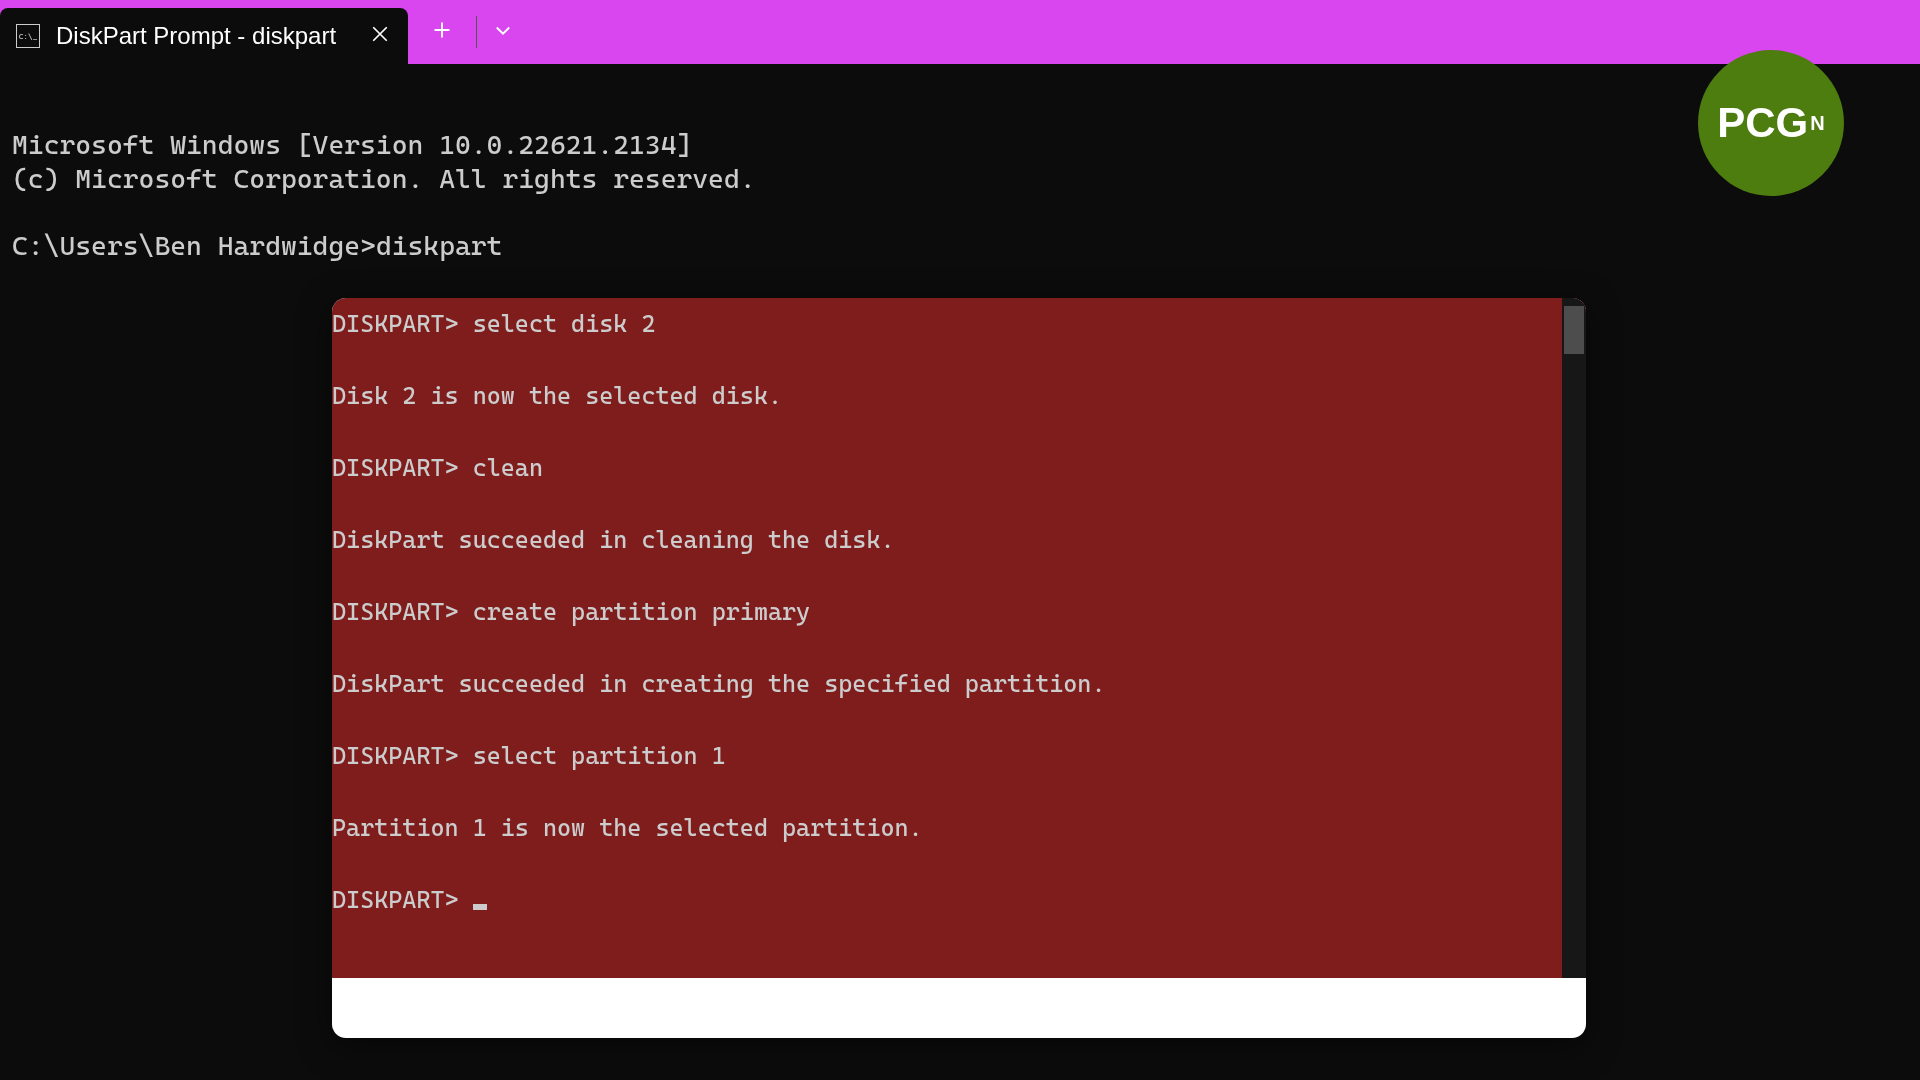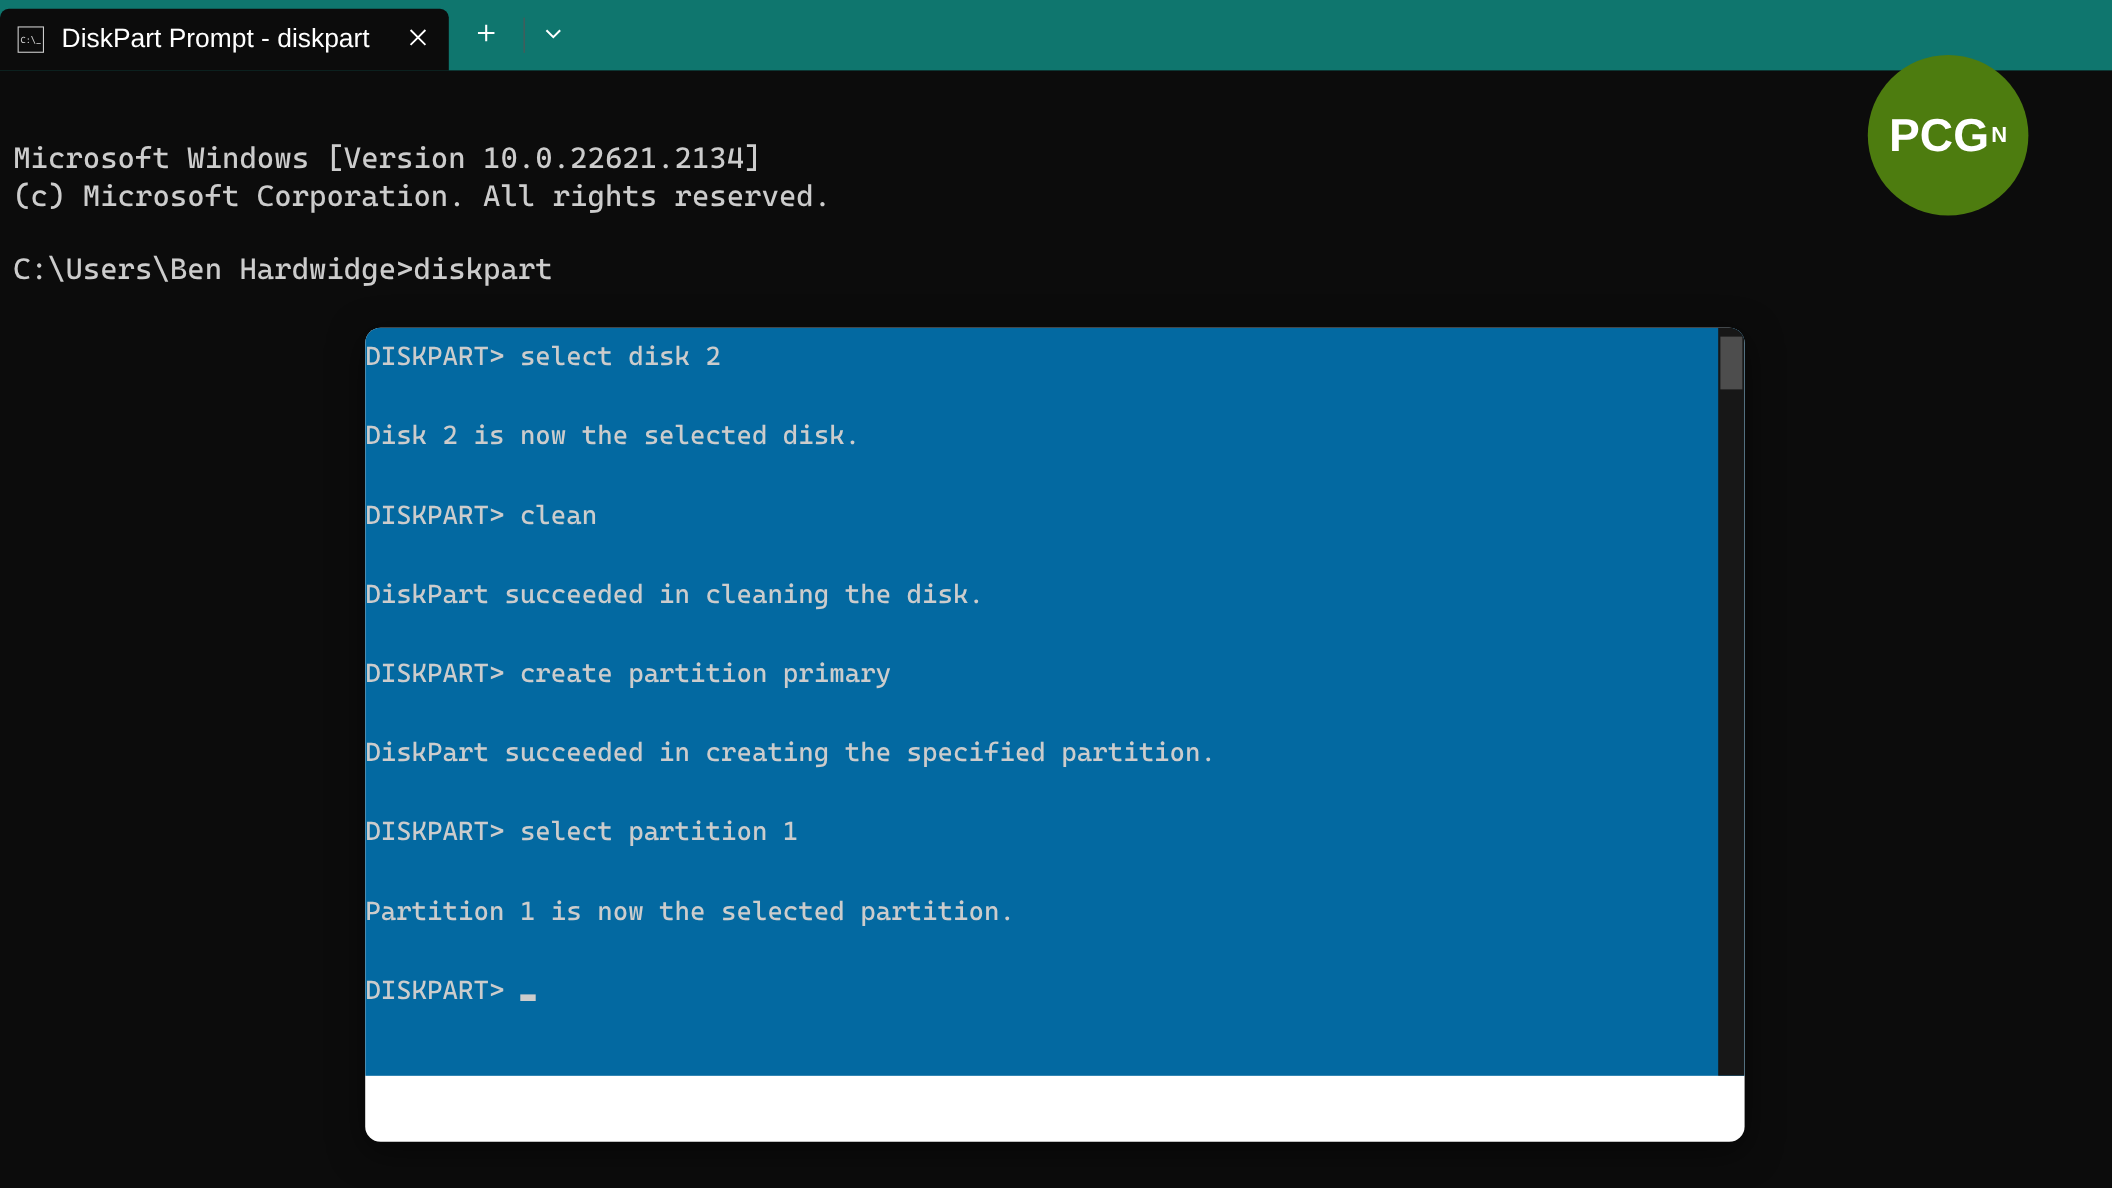"C:\_" .tab-bar { background: #0f766e -> #d946ef }
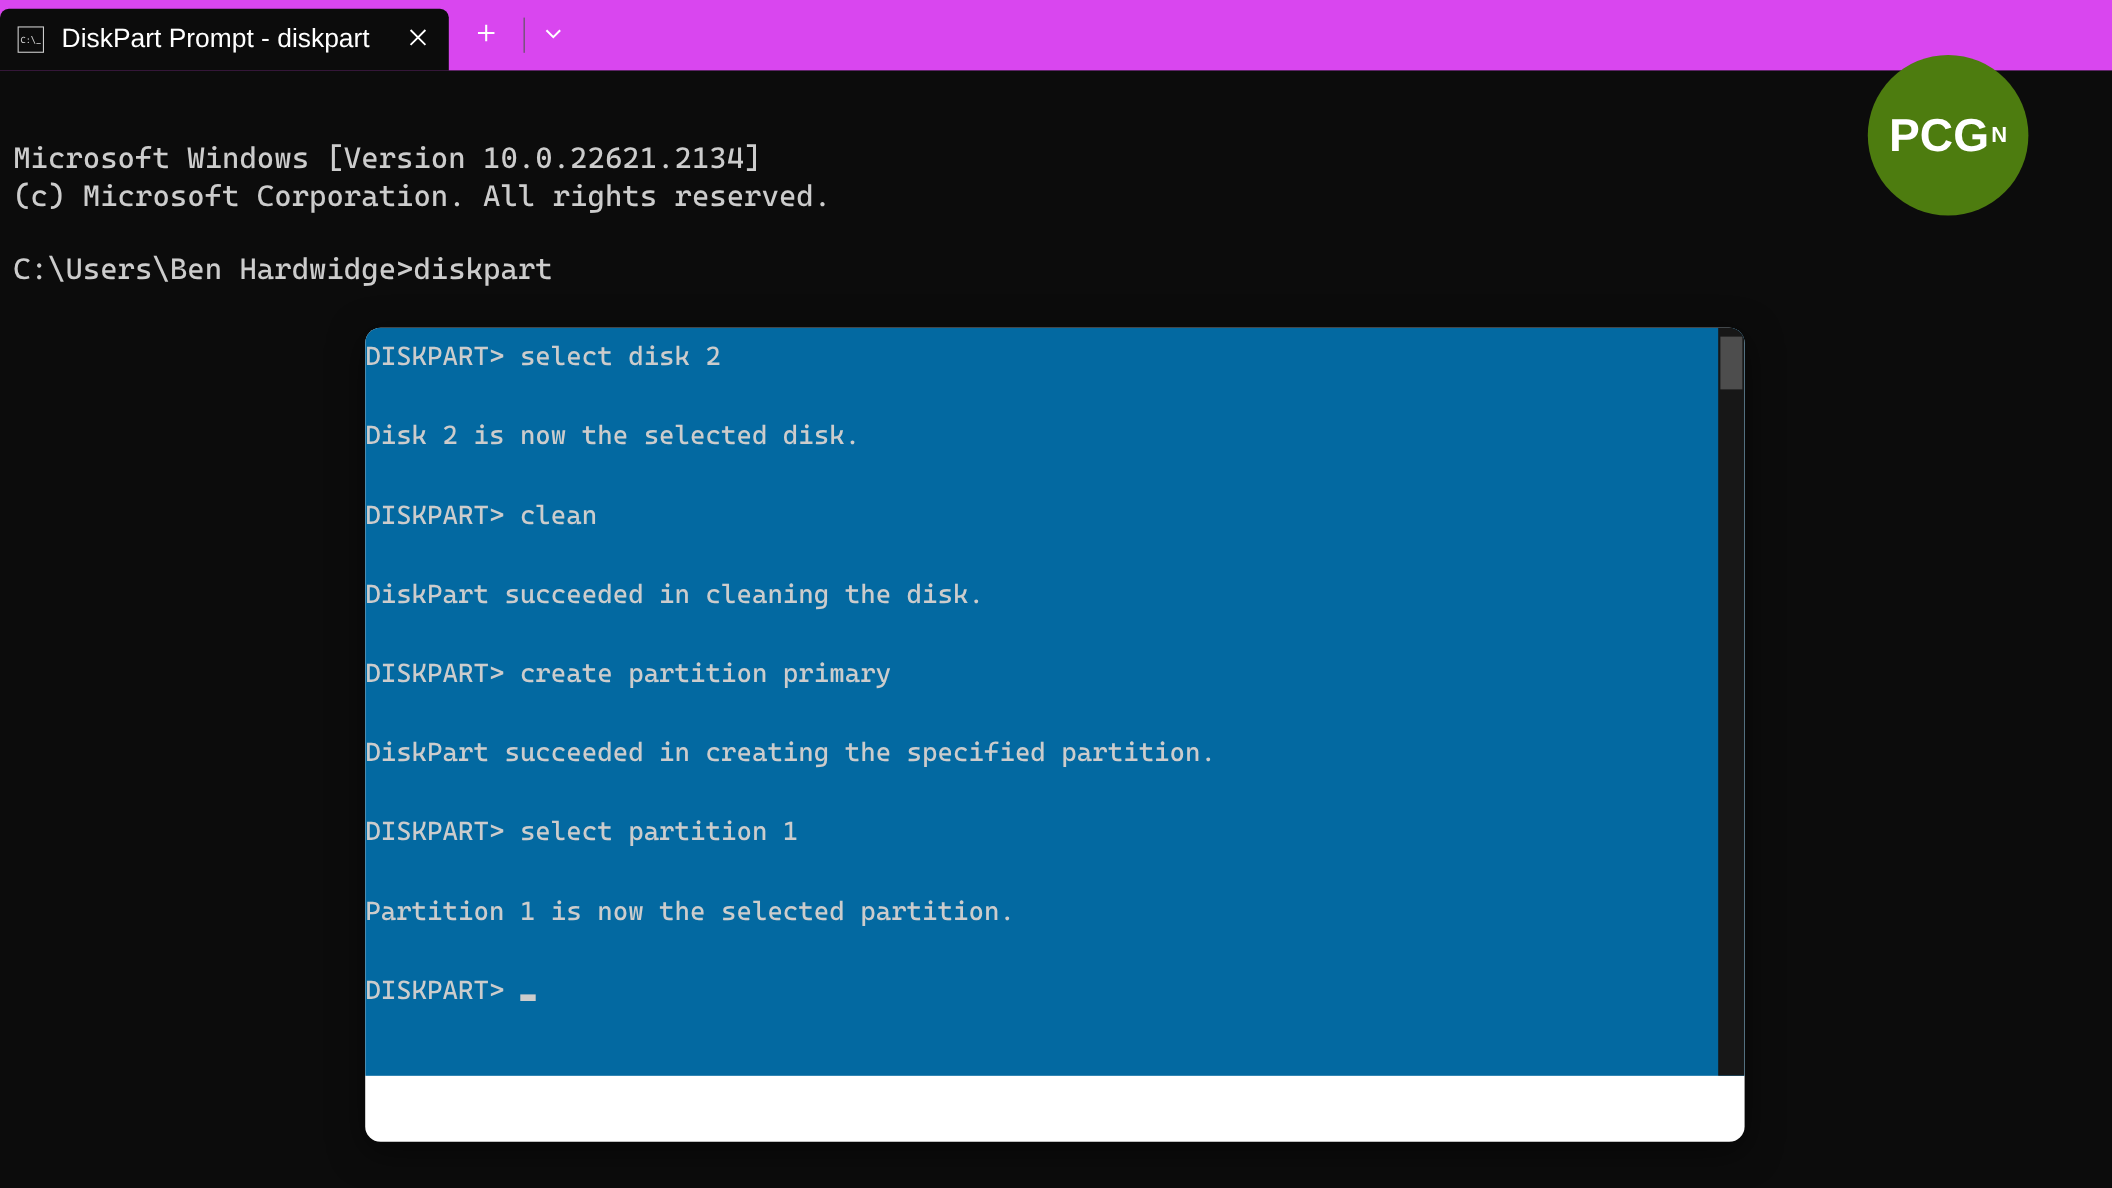"DISKPART> select disk 2 Disk" .diskpart-body { background: #0369a1 -> #7f1d1d }
